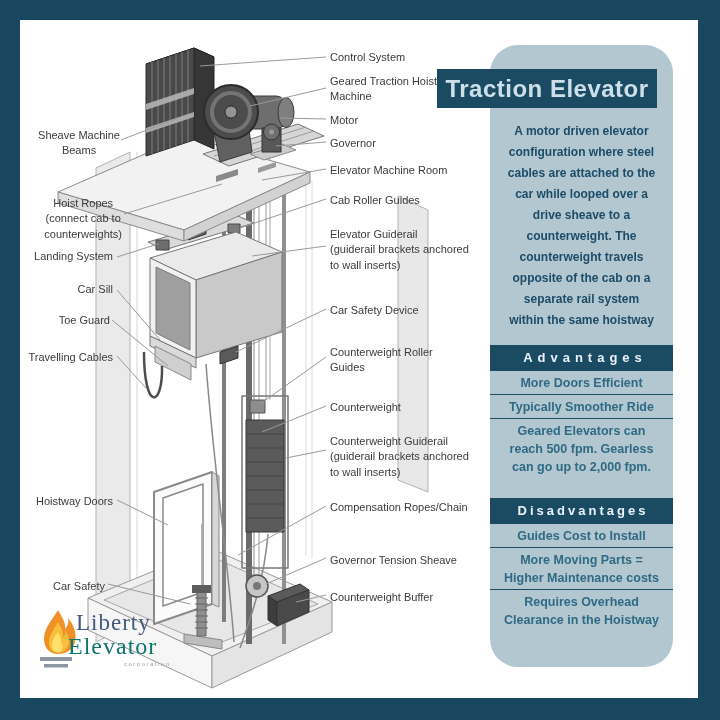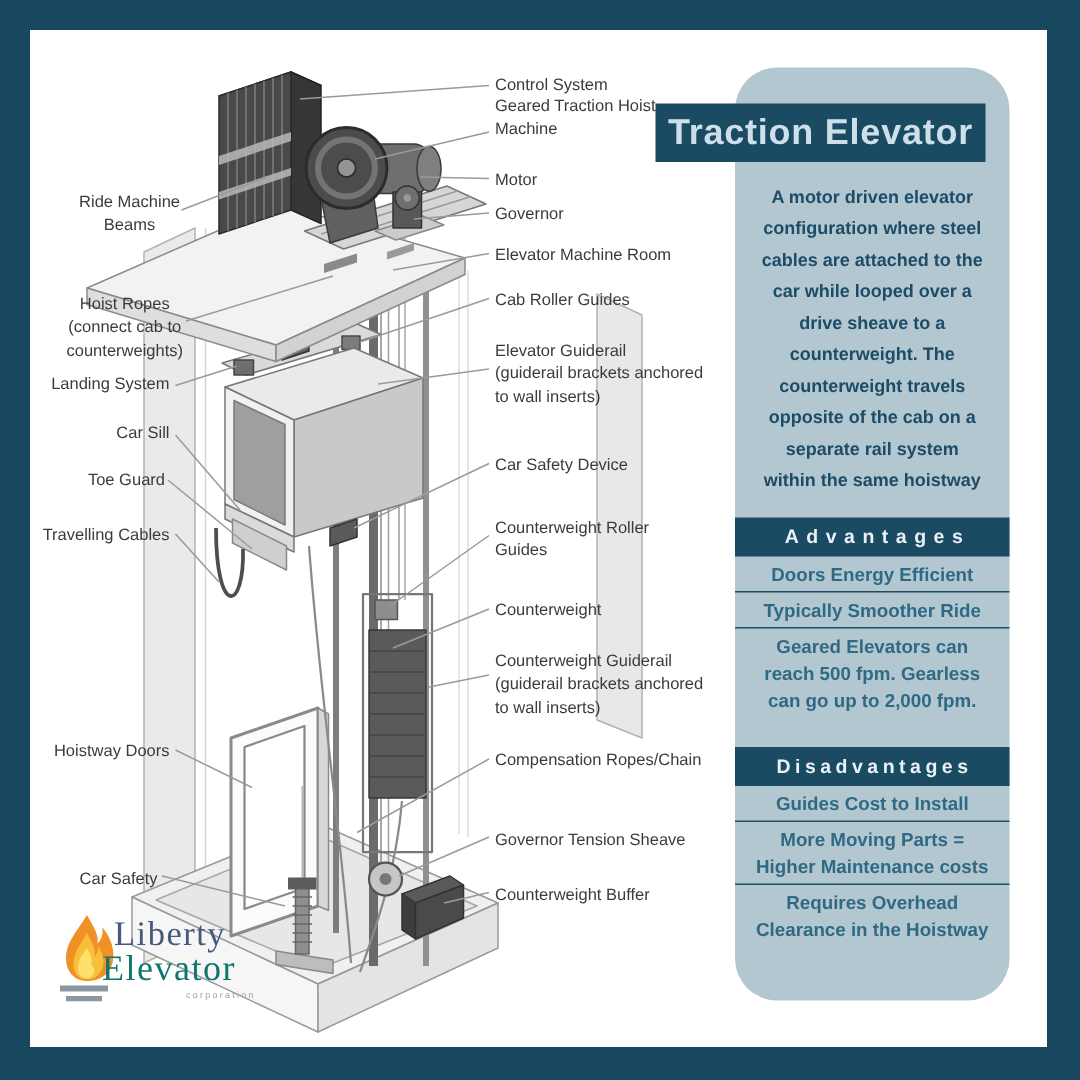"Geared Traction Hoist" div.lbl { top: 64px -> 74px }
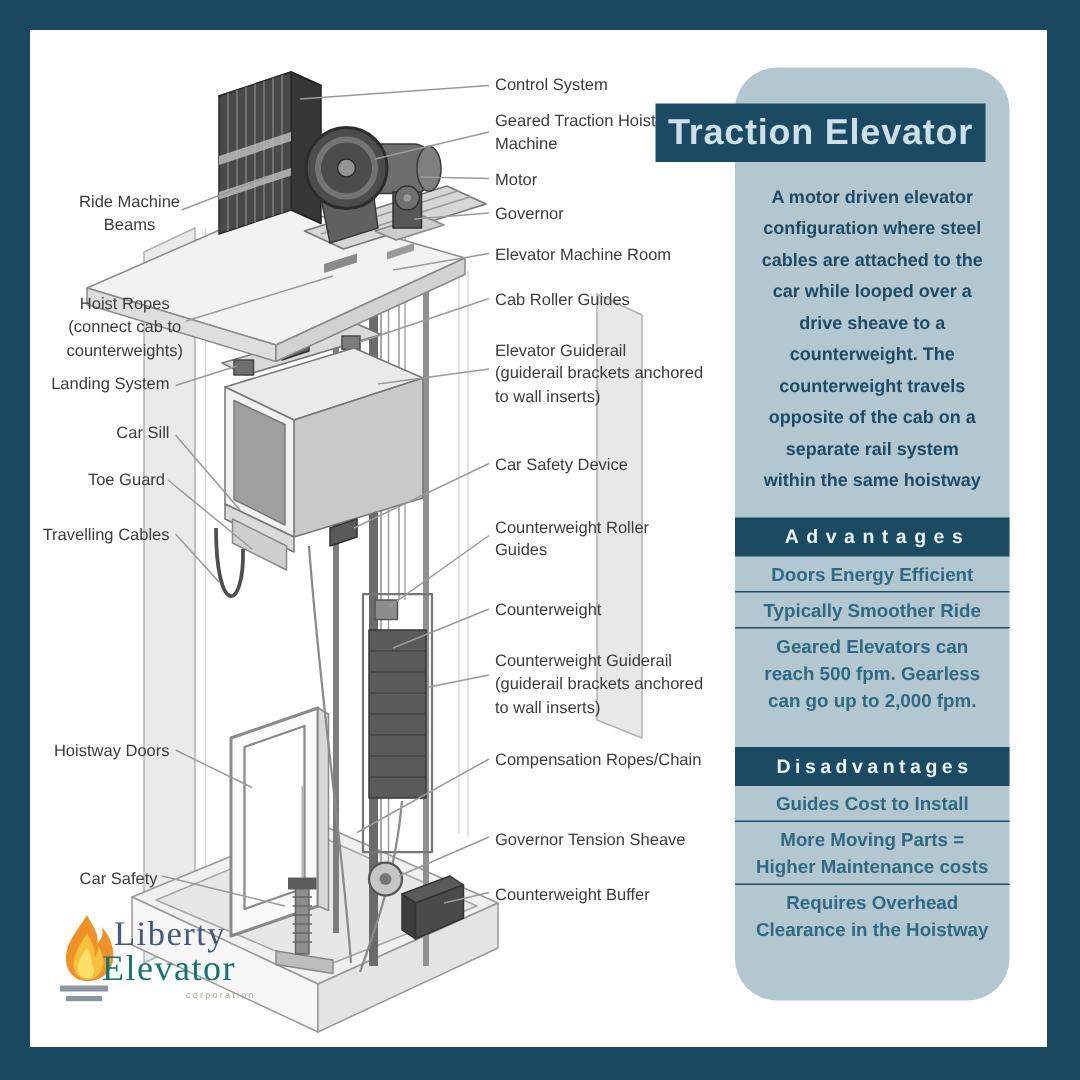"Ride Machine" div.lbl { text: Ride -> Sheave }
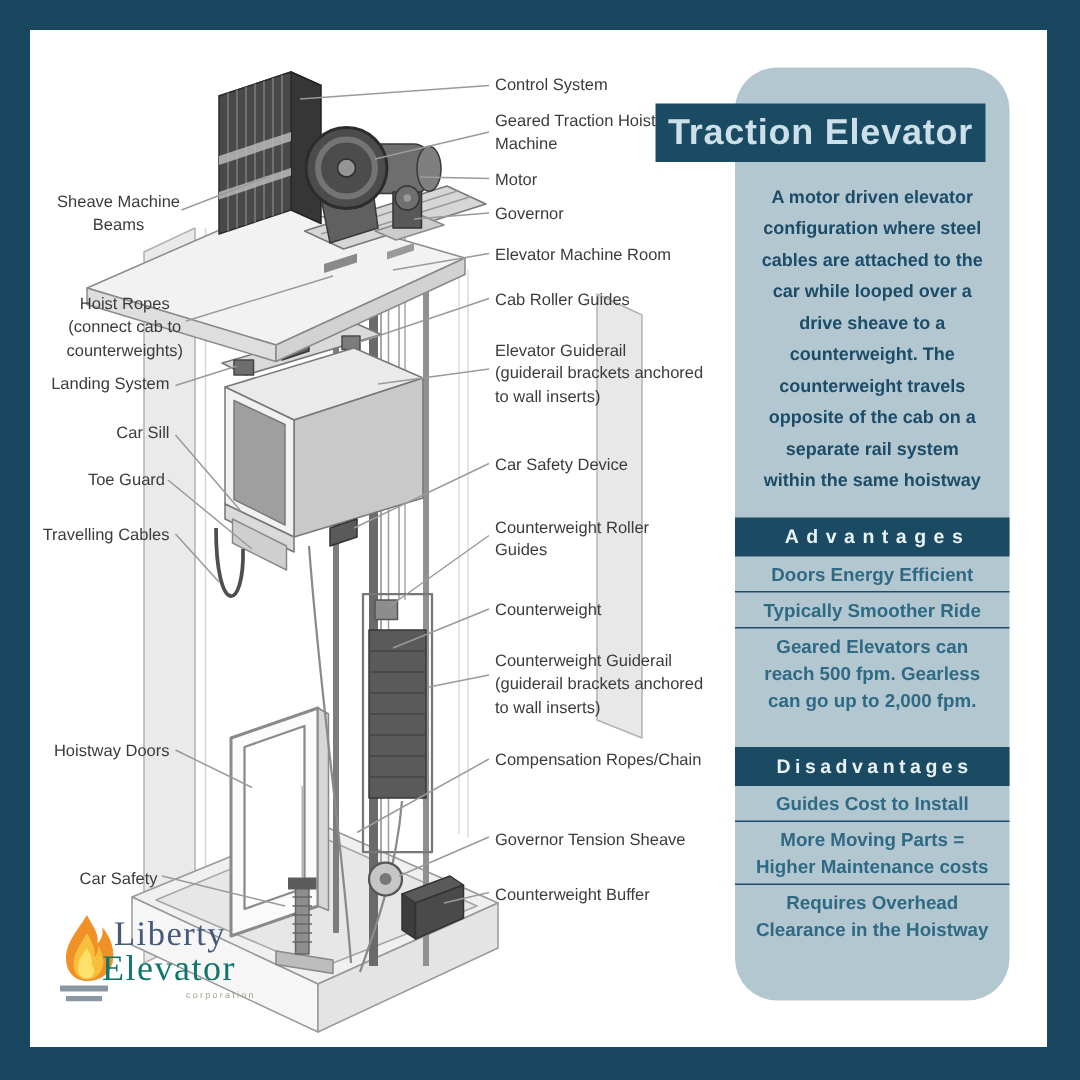"Doors Energy Efficient" div.item { text: Doors Energy -> More Doors }
